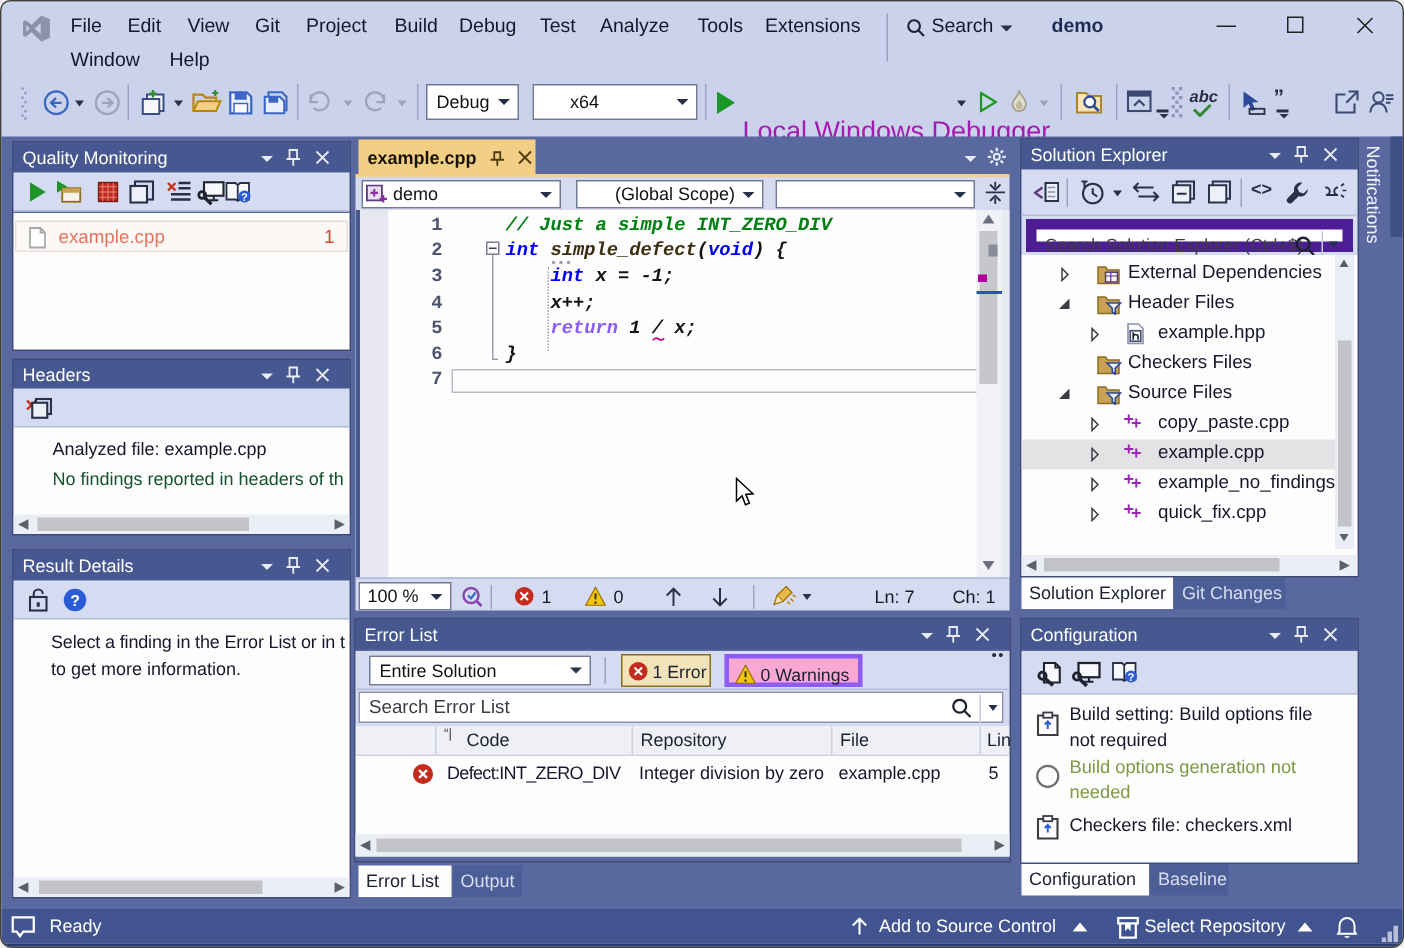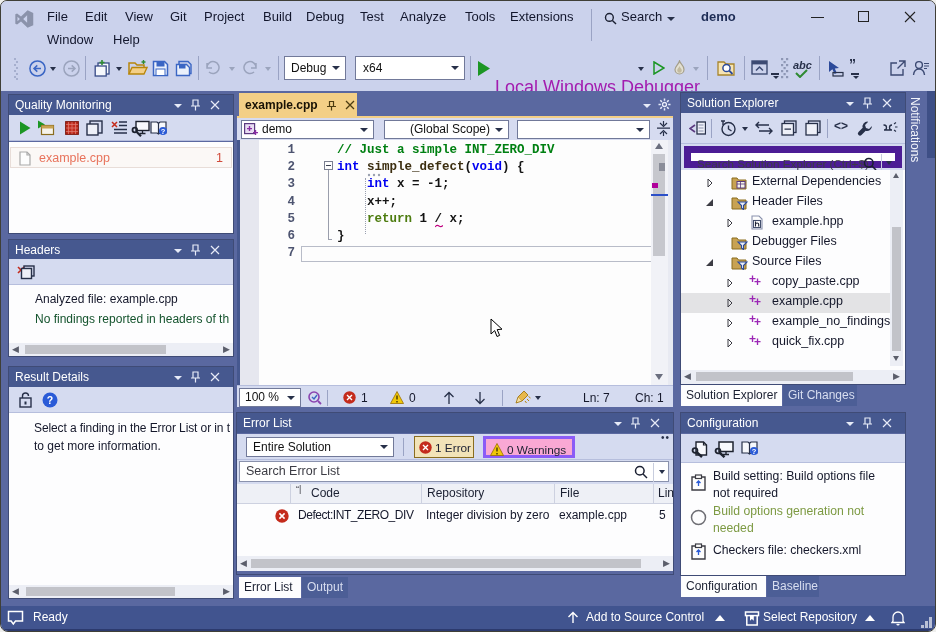"x64" div.combo { padding-left: 7px -> 24px }
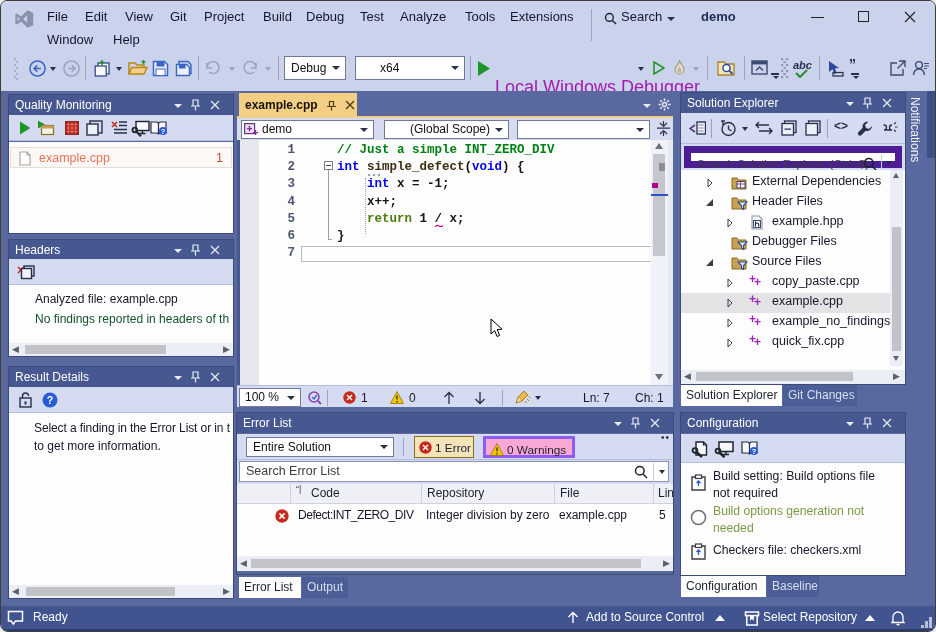"// Just a simple INT_ZERO_DIV" .cl { font-style: none -> italic }
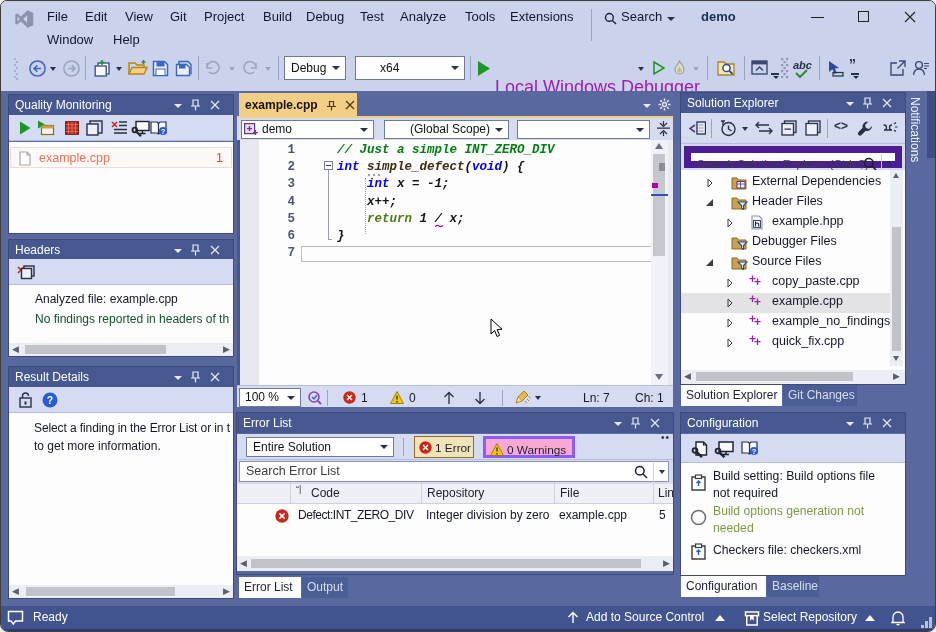"return" span { color: #4d7c0f -> #8b5cf6 }
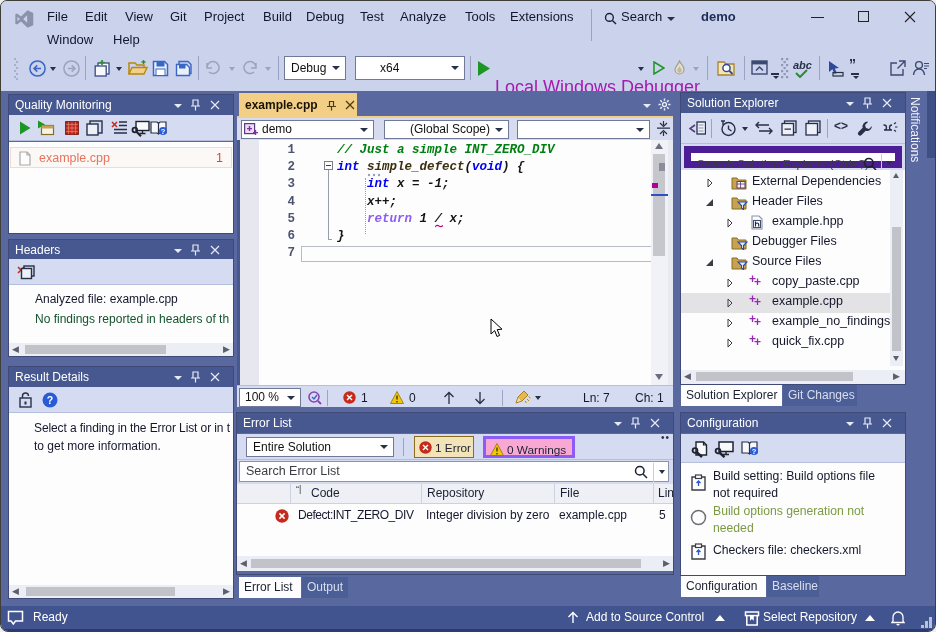"Debugger Files" span.abs { text: Debugger -> Checkers }
